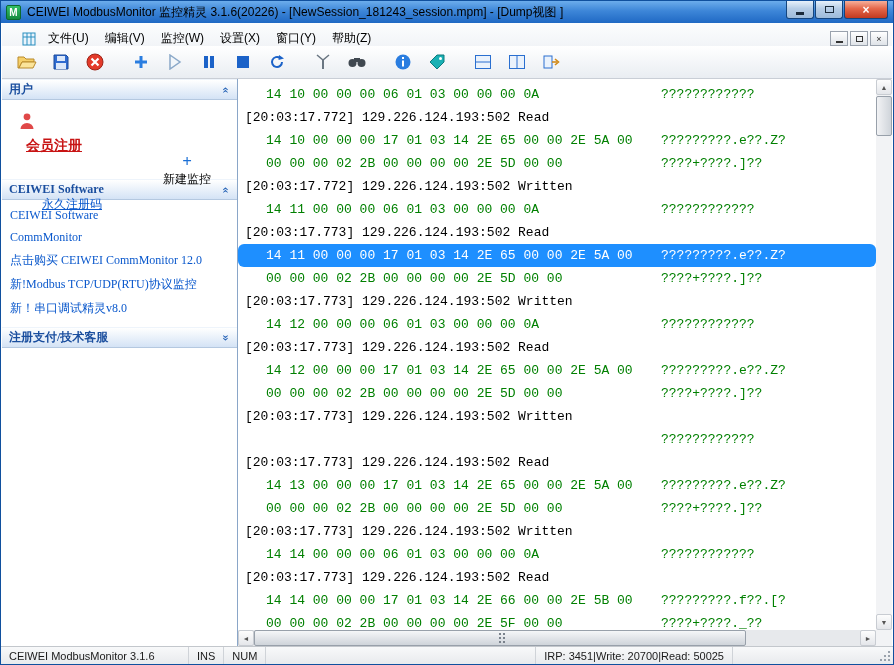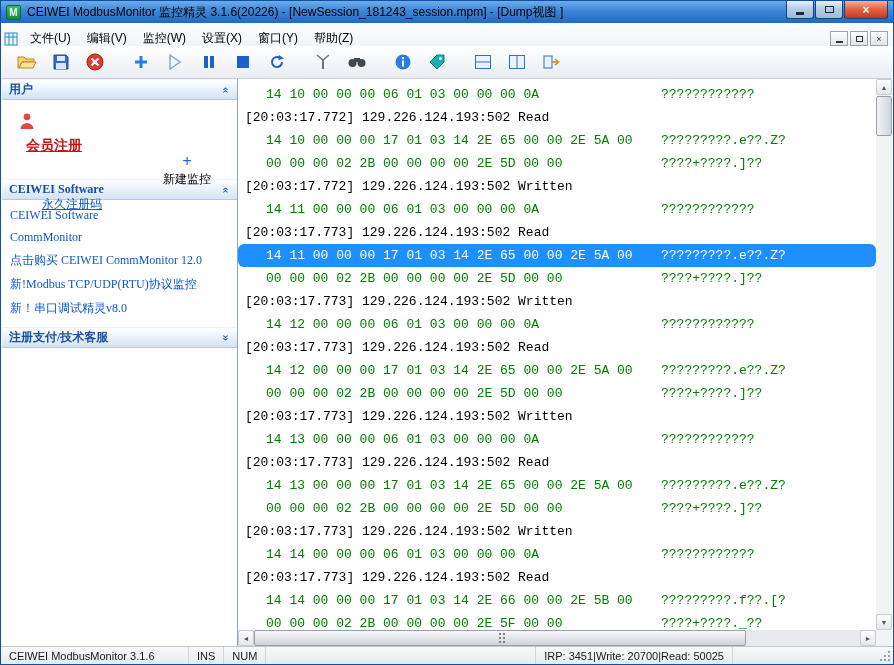"文件(U)" .menubar { padding-left: 2px -> 20px }
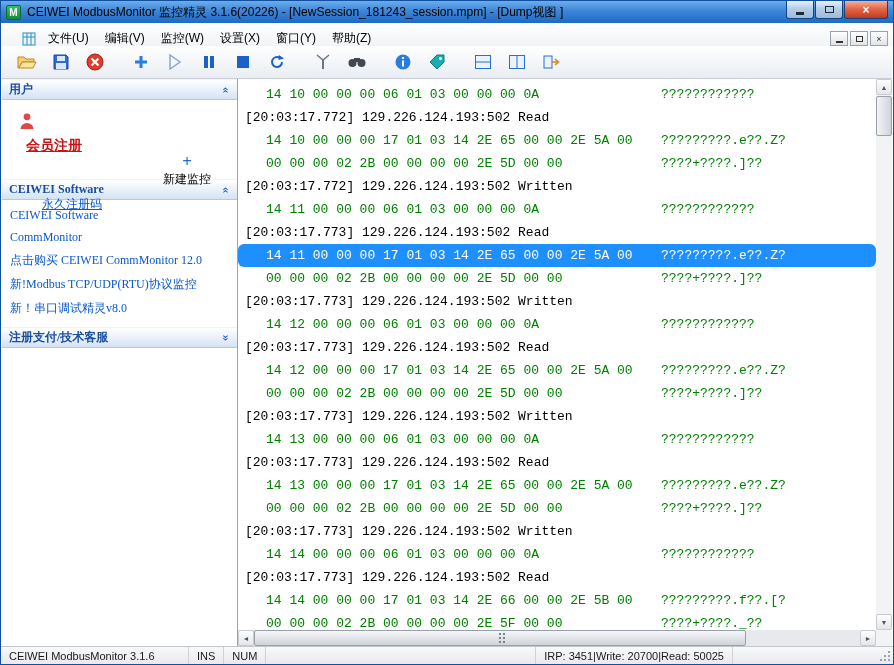"14 13 00 00 00 06" span.hx { html: <span>14 13 00 00 00 06 01 03 00 00 00 0A</span> -> none }
